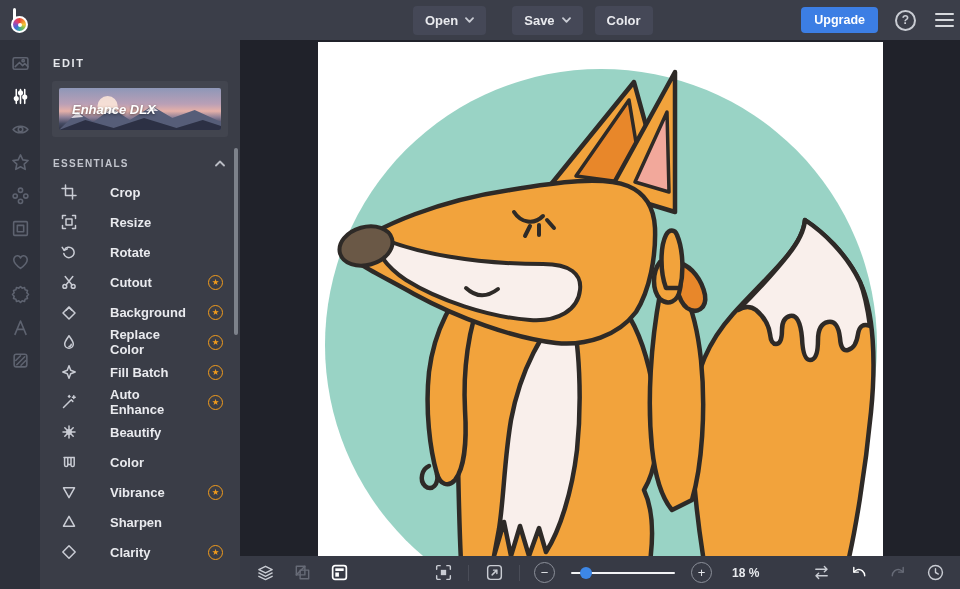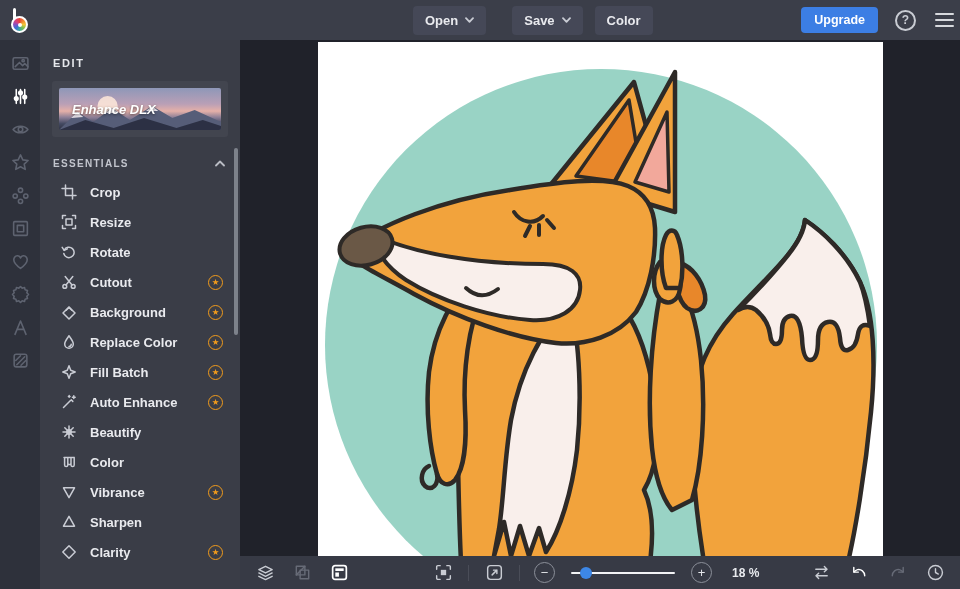"Crop" .mrow { gap: none -> 20px }
